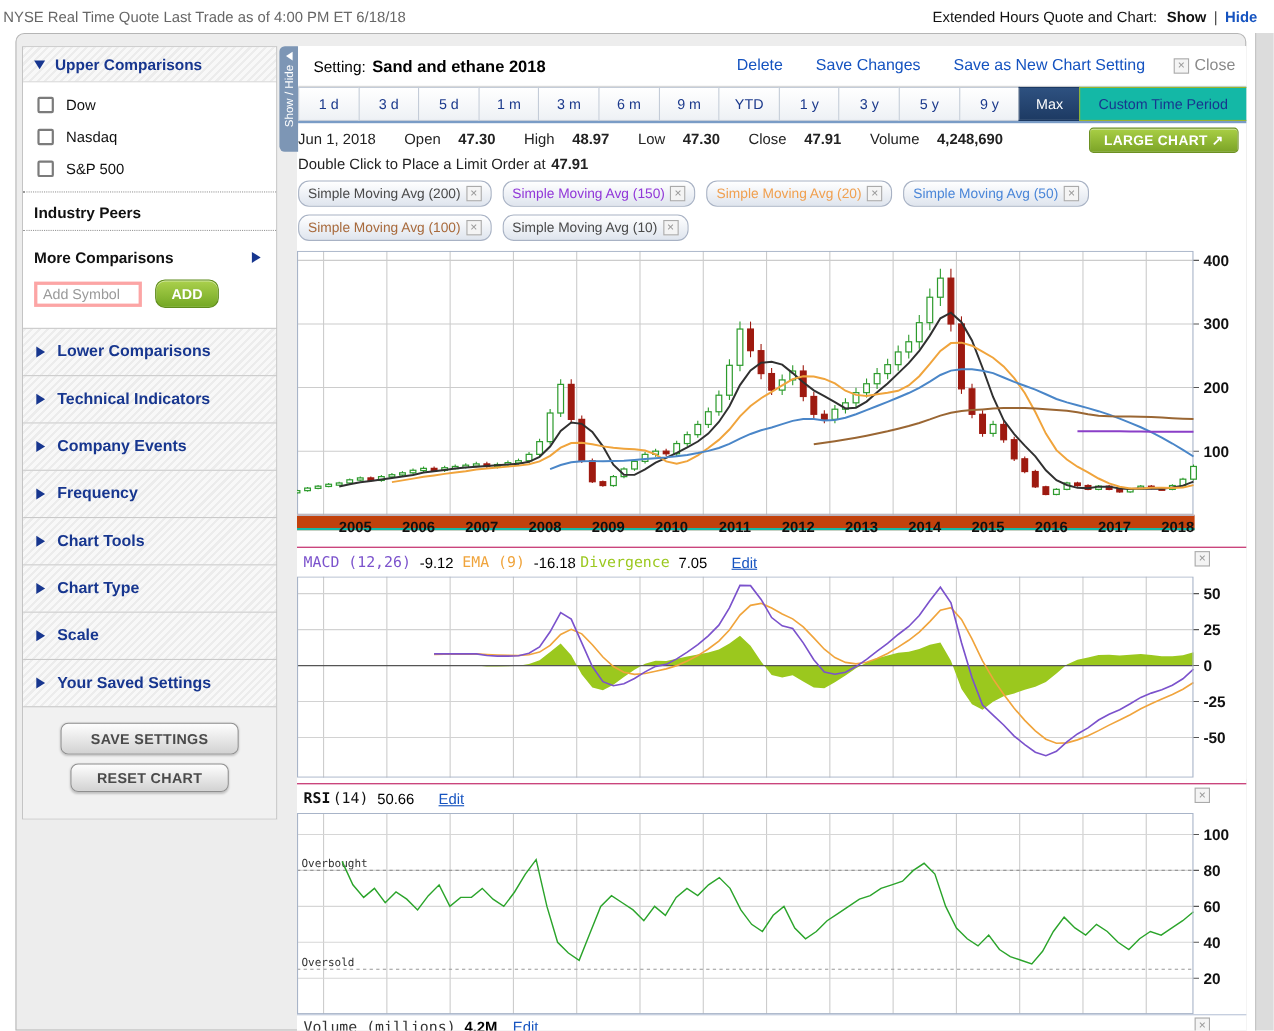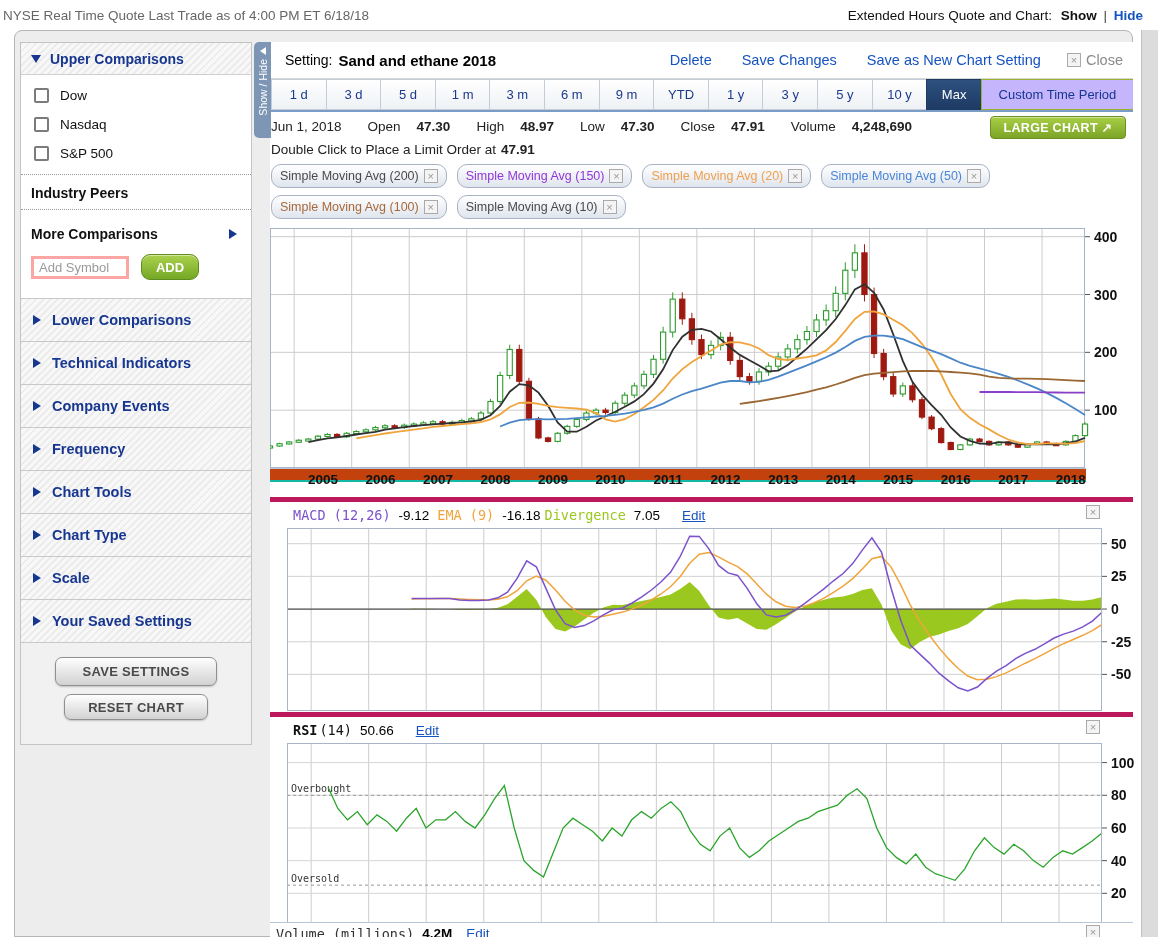"10 y" div.ptab { text: 10 -> 9 }
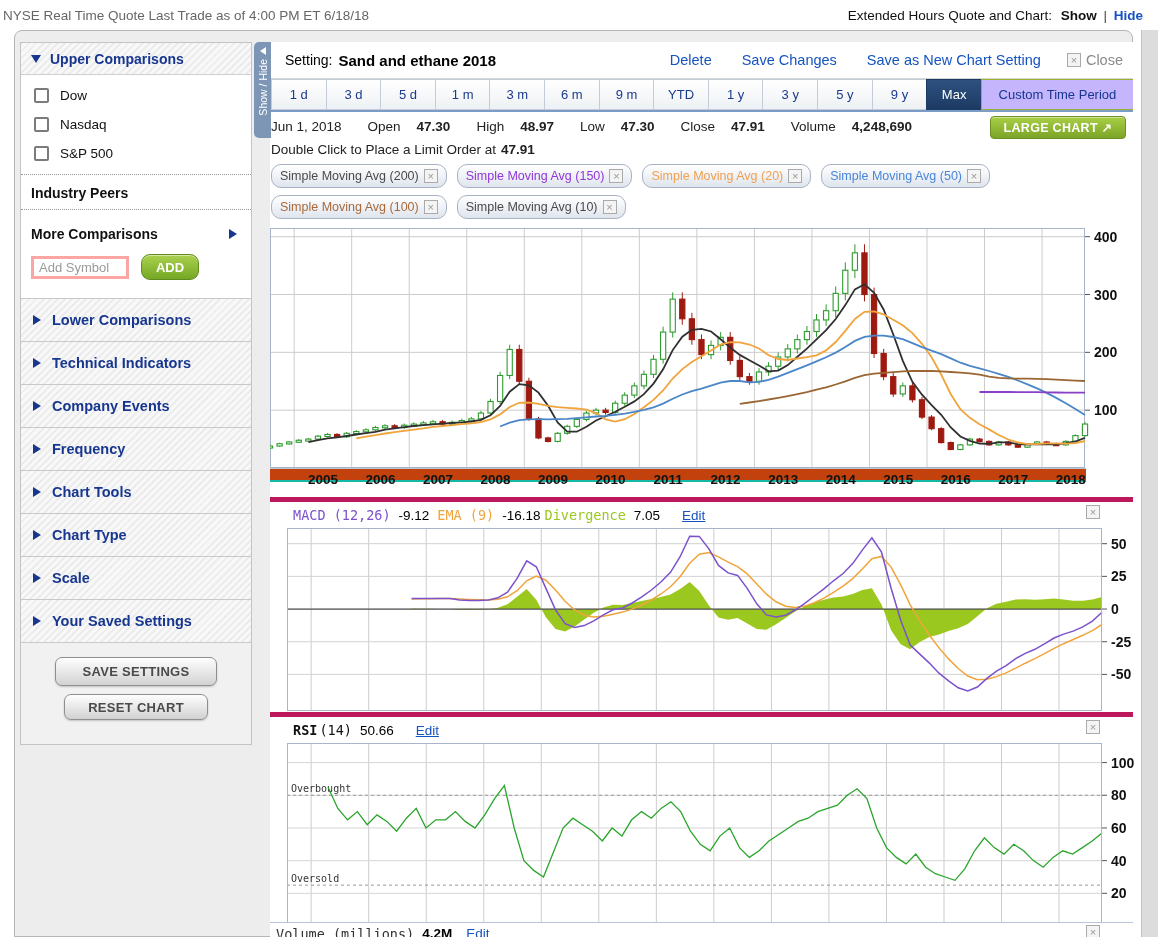"Custom Time Period" .ptab.custom { background: #c4b5fd -> #14b8a6 }
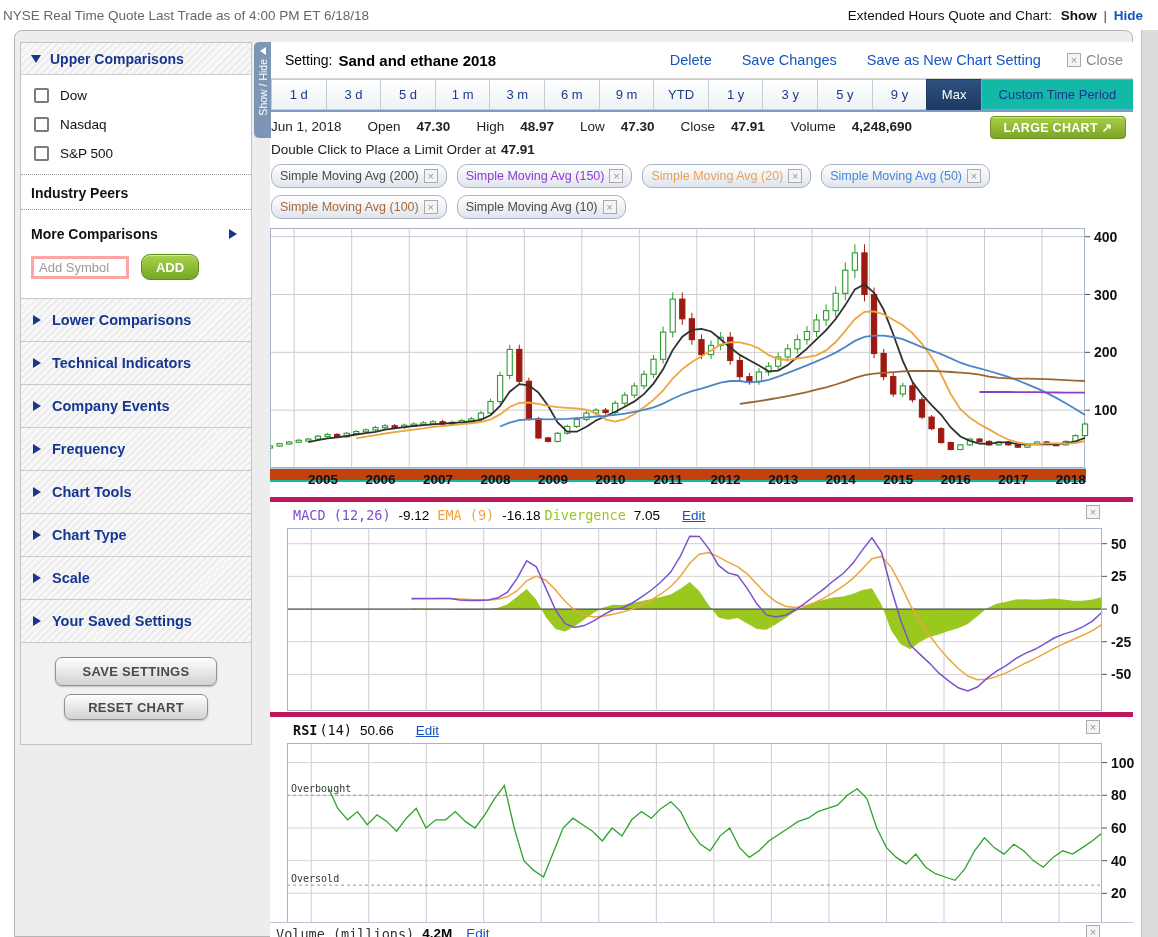"MACD (12,26)" .panel { border-top: 5px solid #be185d -> 1px solid #be185d; padding-left: 17px -> none }
